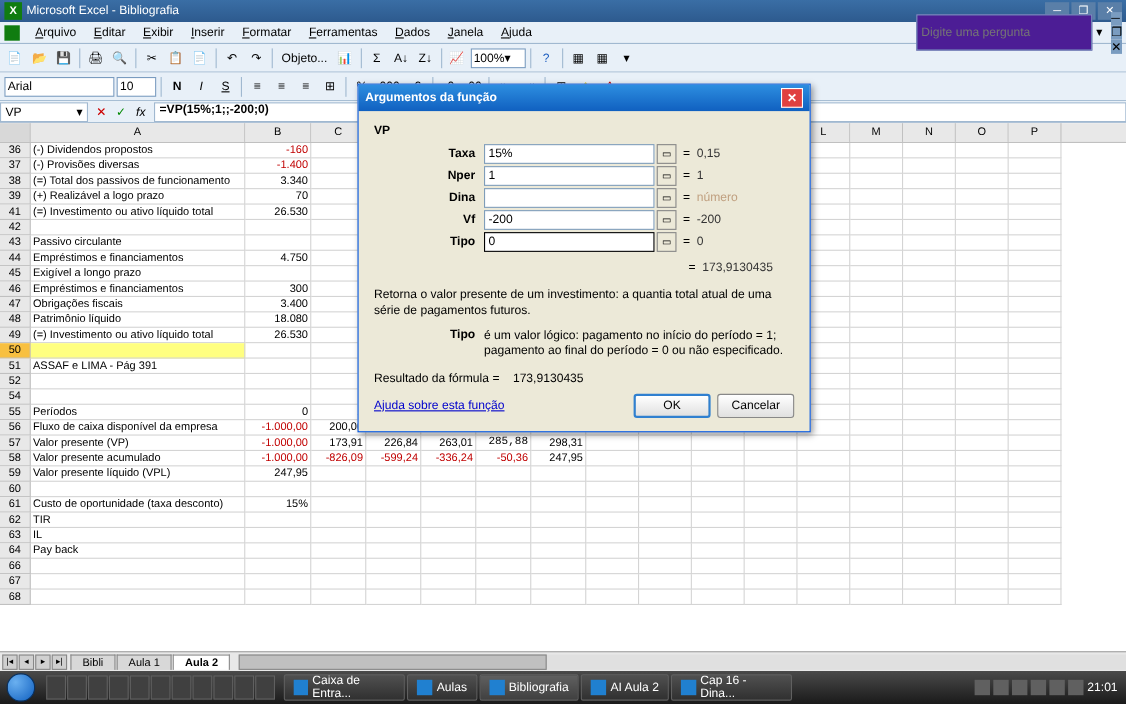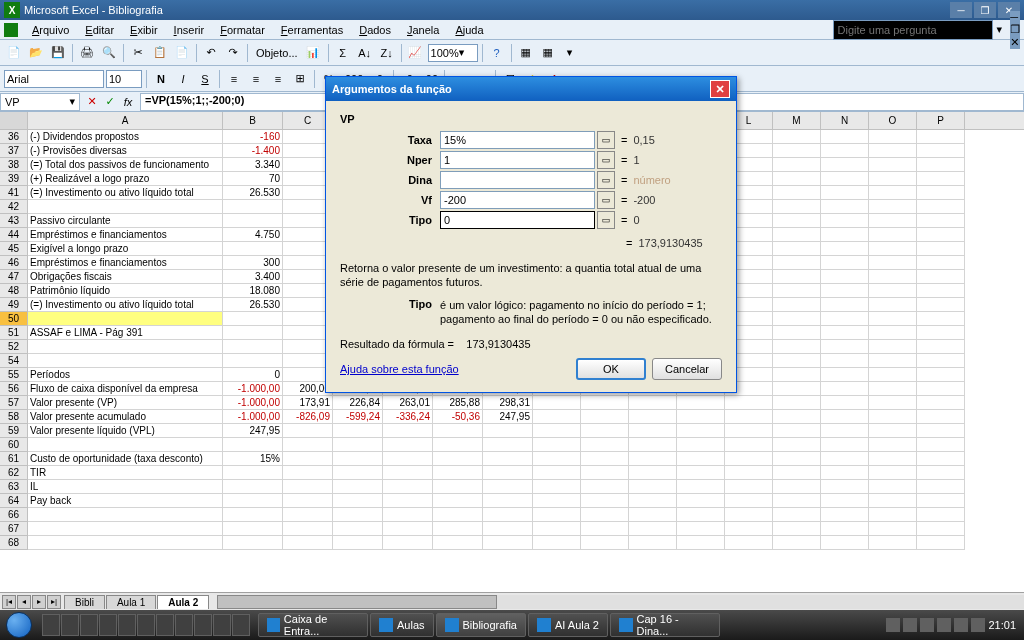"Digite uma pergunta" .menubar .question-box { background: #000000 -> #4c1d95; height: 20px -> 33px }
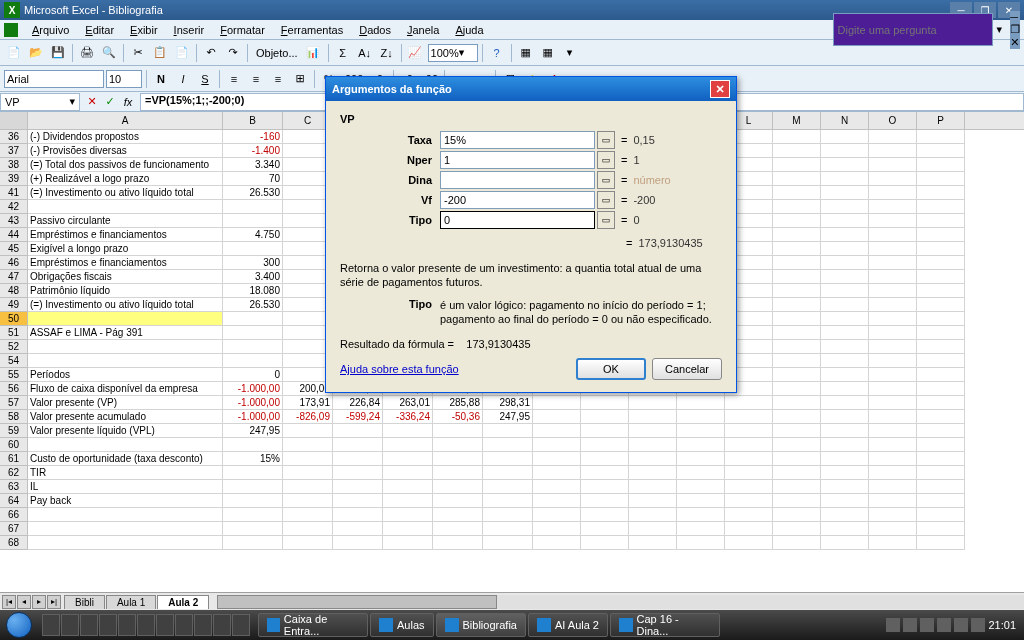"285,88" div.cell { font-family: none -> Liberation Mono, monospace }
